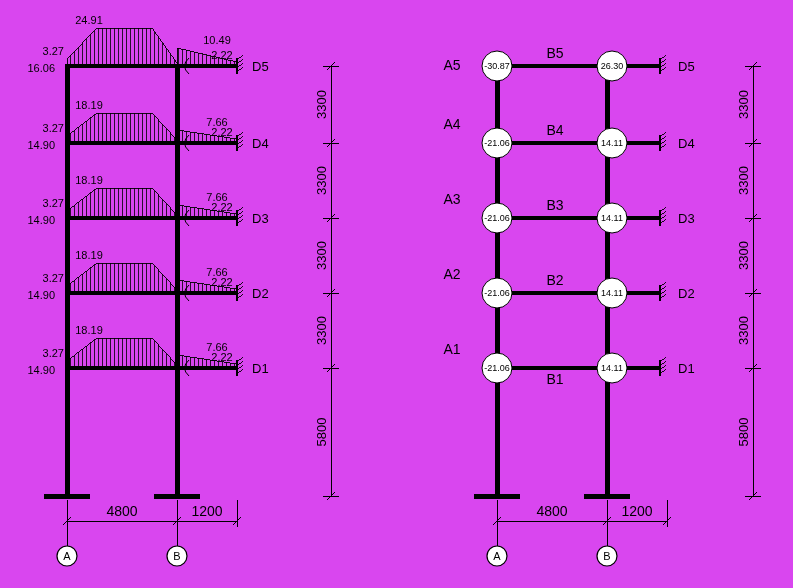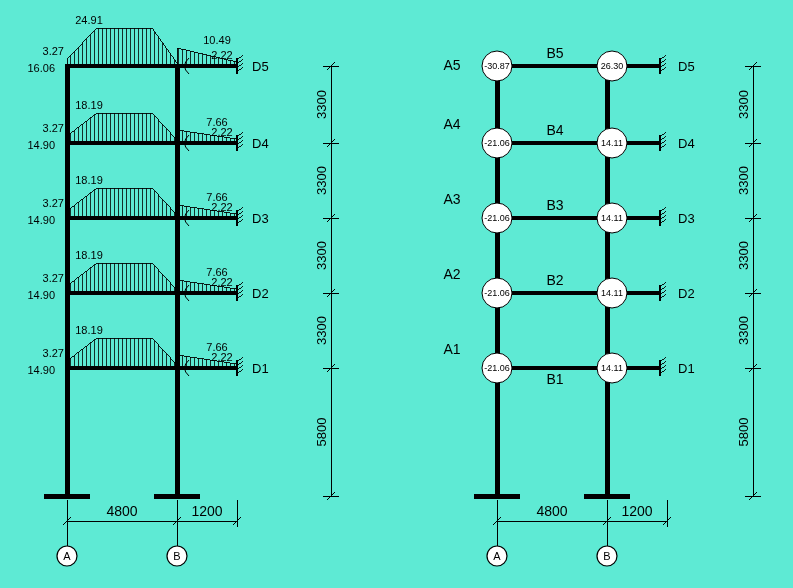"24.91" .page { background: #5eead4 -> #d946ef }
